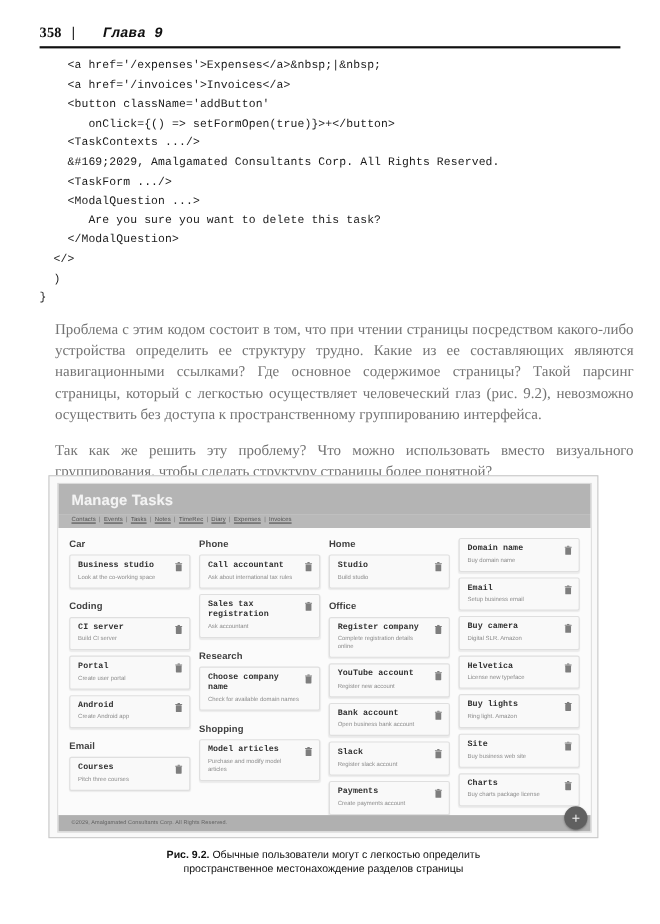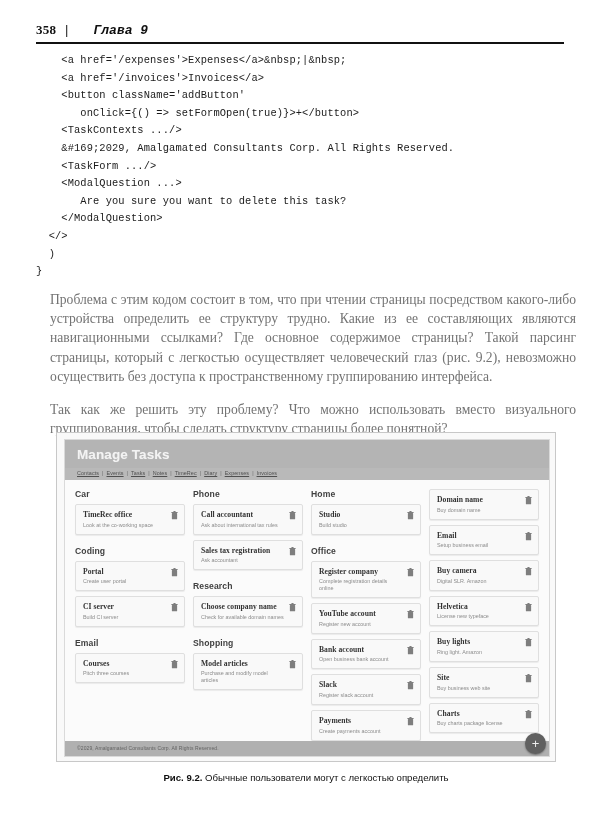"Manage Tasks" .figure { left: 56px -> 44px }
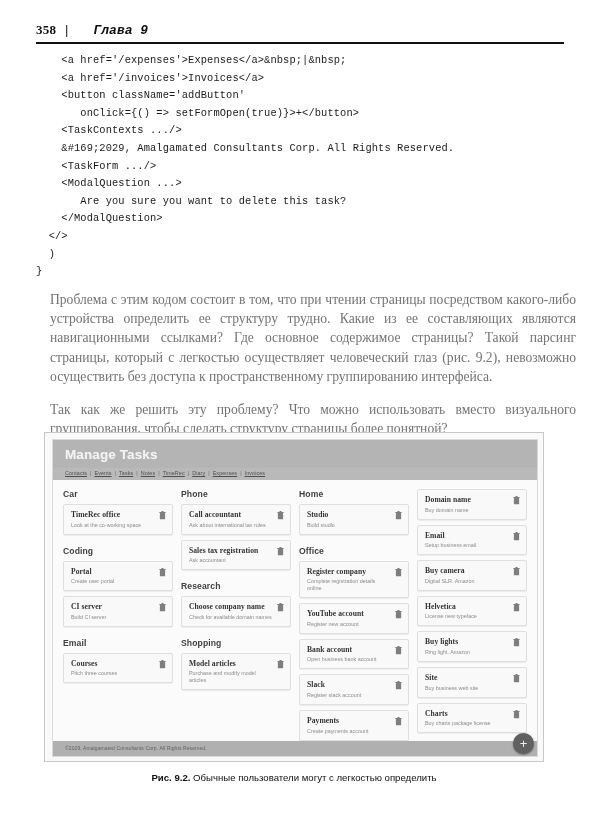"Domain name" .card-title { font-family: Liberation Serif, serif -> Liberation Mono, monospace }
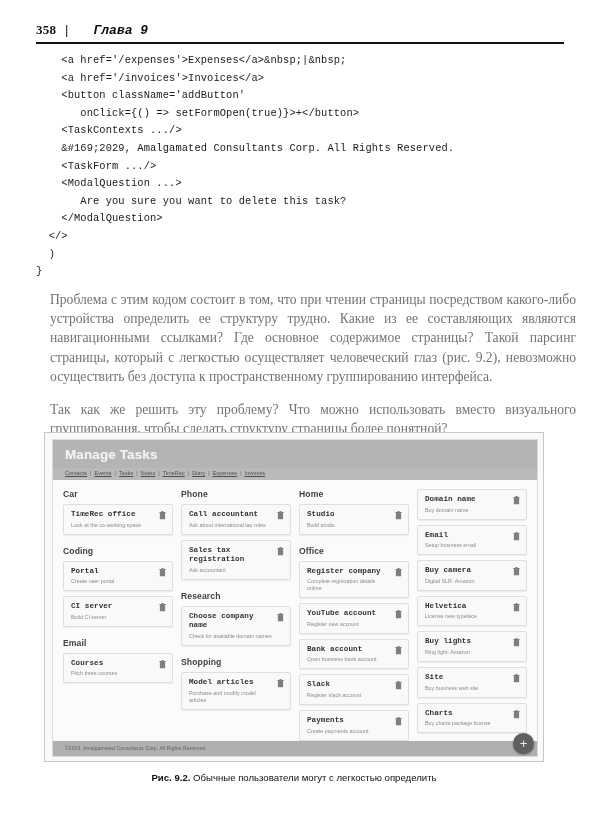"TimeRec office" div.card-title { text: TimeRec office -> Business studio }
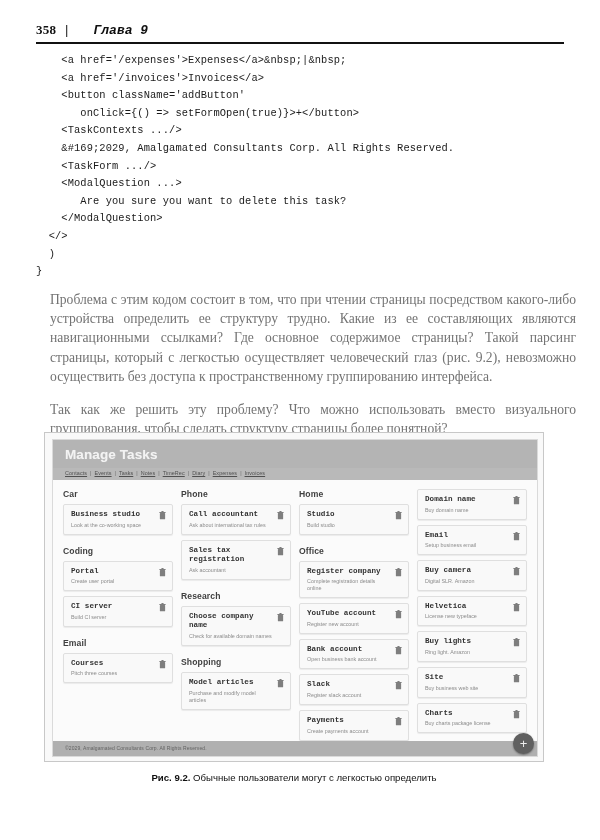"Portal" div.card { order: before "CI server" -> after "CI server" }
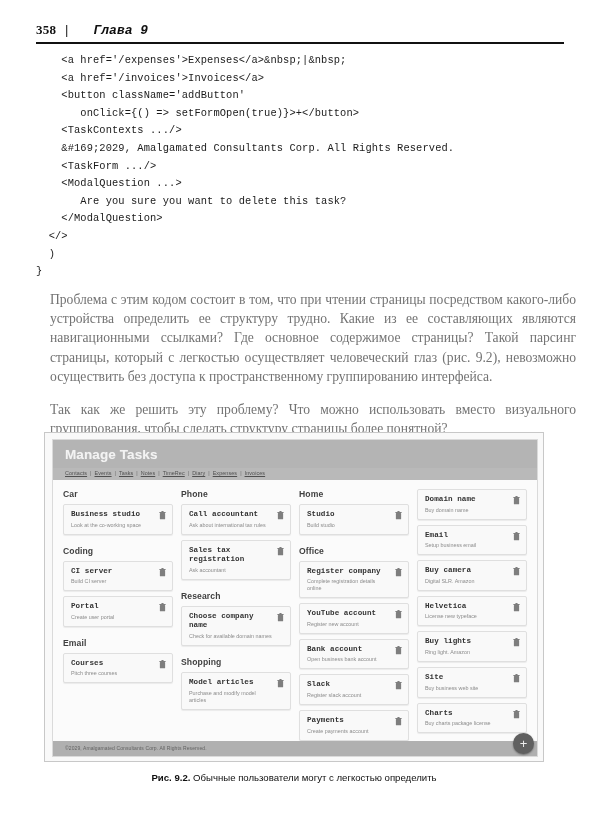"Android" div.card { html: none -> <div> <div> <div>Android</div> <div>Create Android app</div> </div> <span> <svg> <rect></rect> <rect></rect> <rect></rect> </svg> </span> </div> }
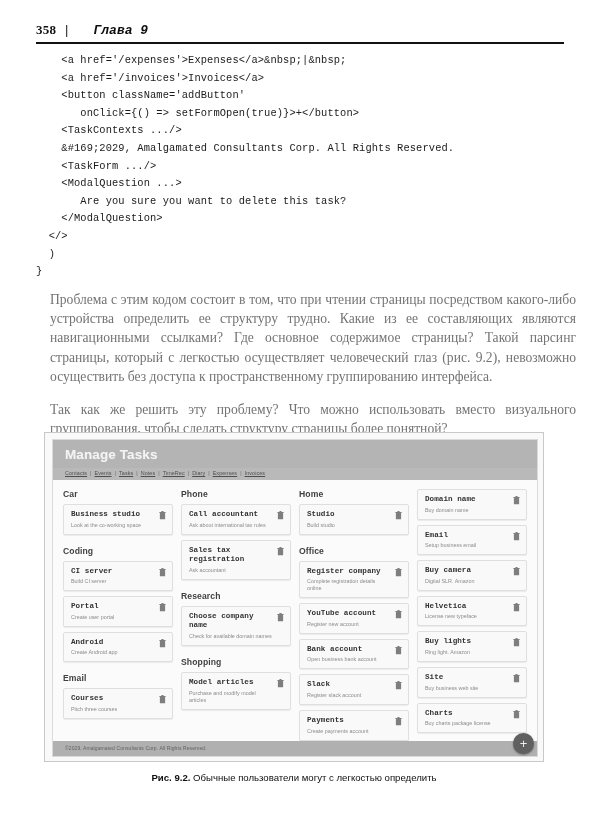"пространственное местонахождение" span { html: none -> <span>пространственное местонахождение разделов страницы</span> }
